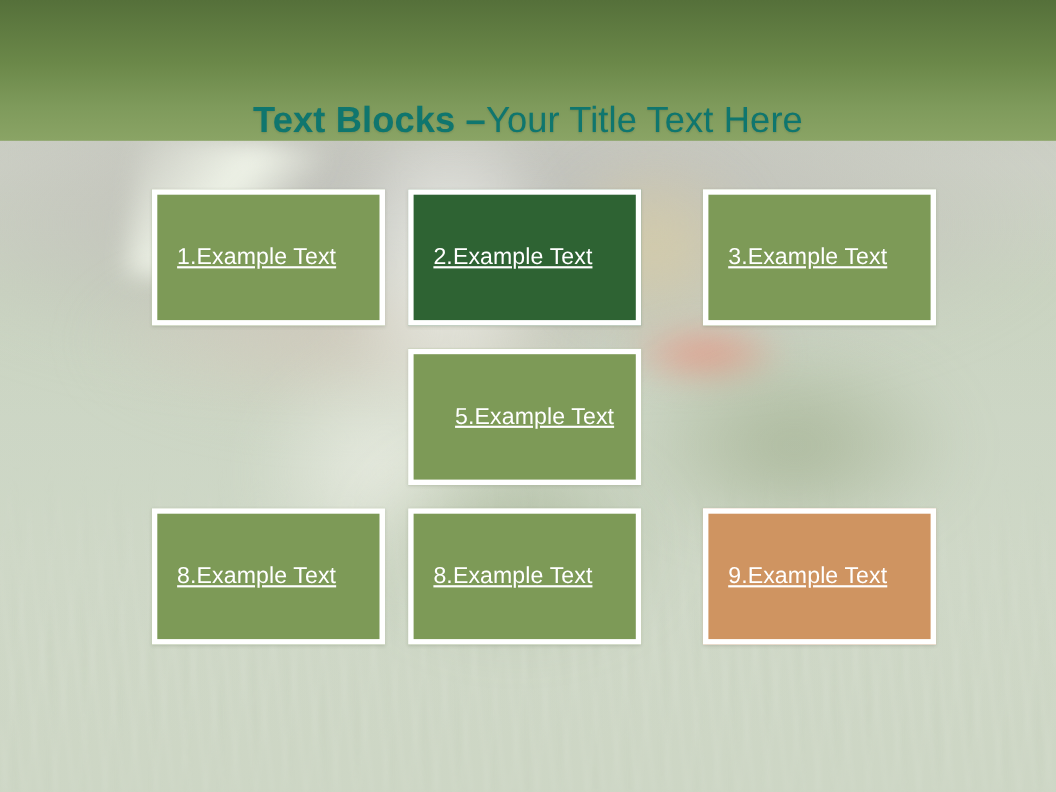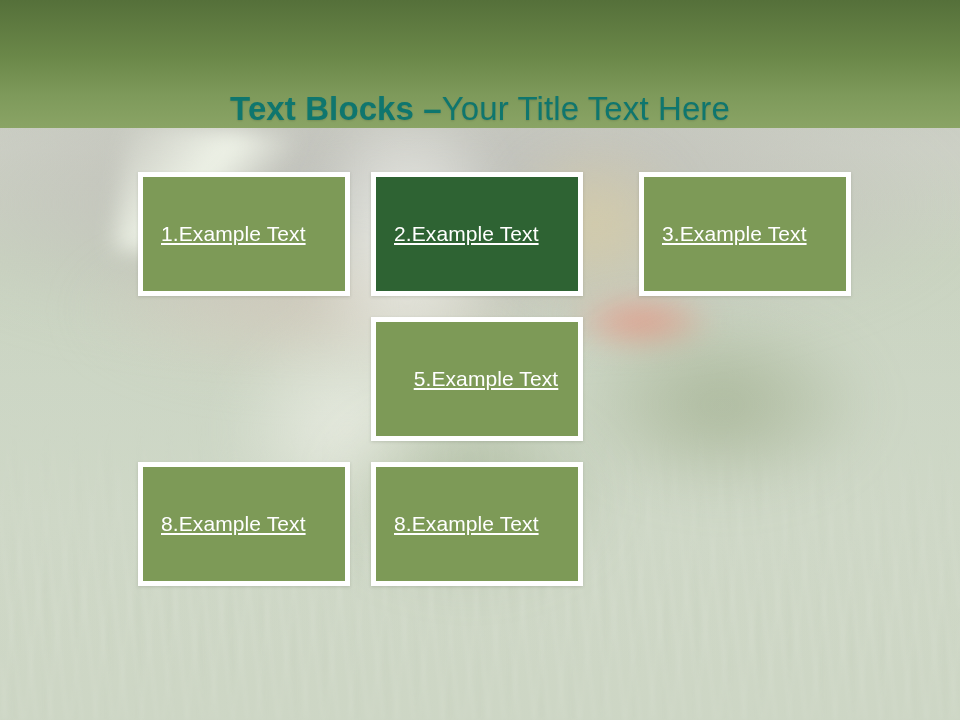"9.Example Text" div.block { html: none -> <div> <span>9.Example Text</span> </div> }
